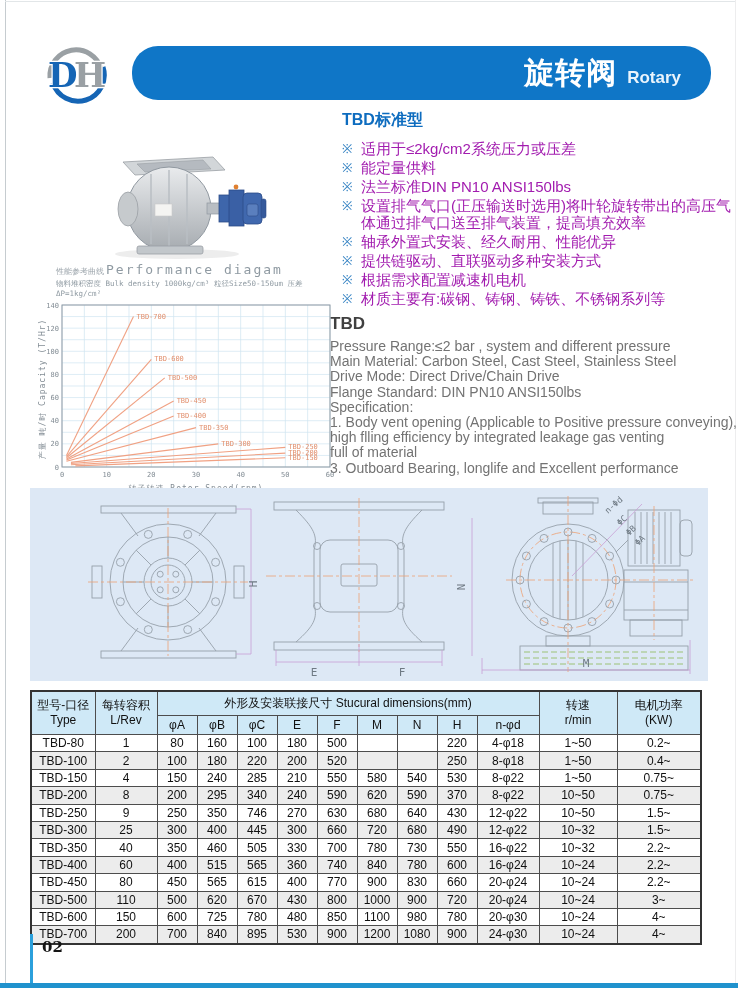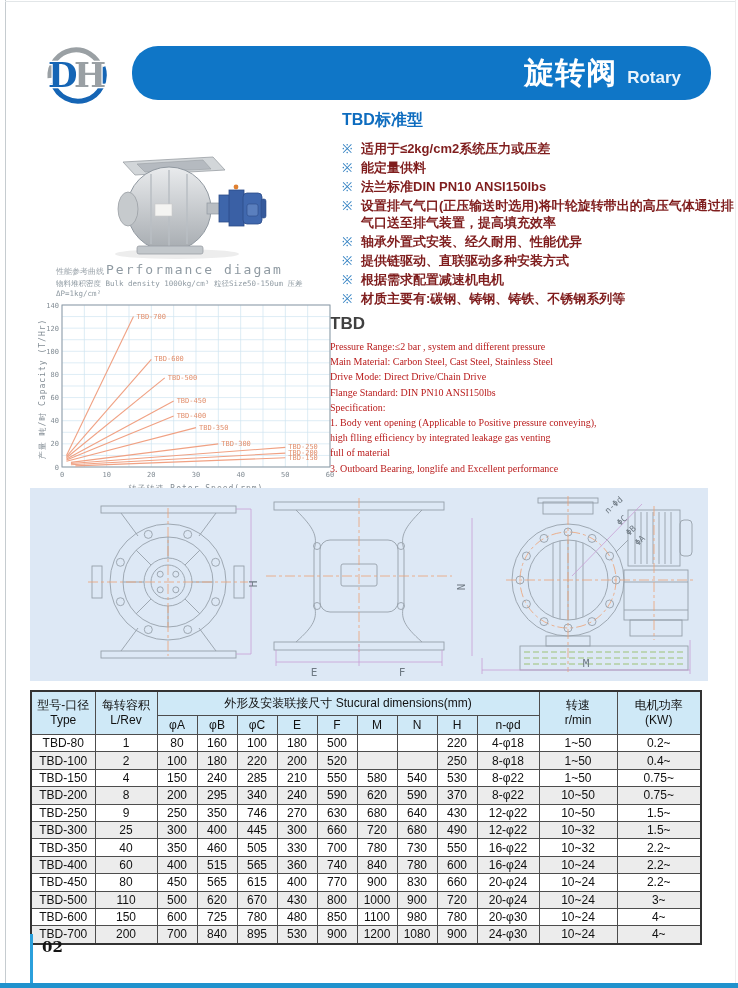"适用于≤2kg/cm2系统压力或压差" .bullet-text { color: #7f1d1d -> #a21caf; font-size: 13px -> 15px; font-weight: bold -> none }
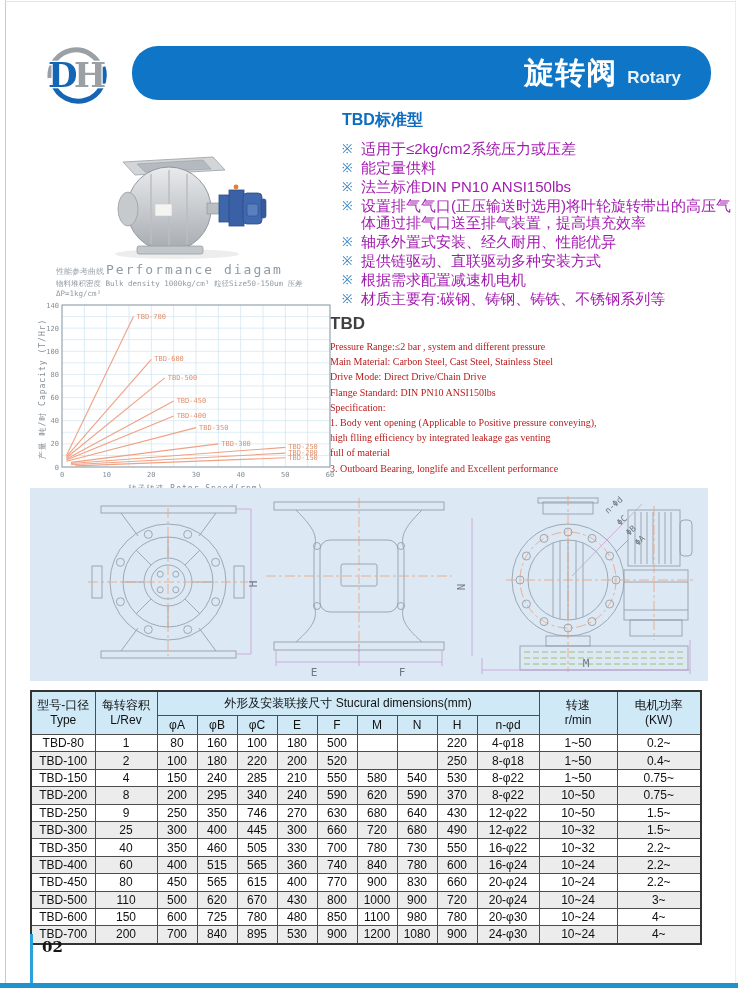"Pressure Range:≤2 bar , system" .spec-line { color: #b91c1c -> #737373; font-family: Liberation Serif, serif -> none; font-size: 10px -> 14px }
